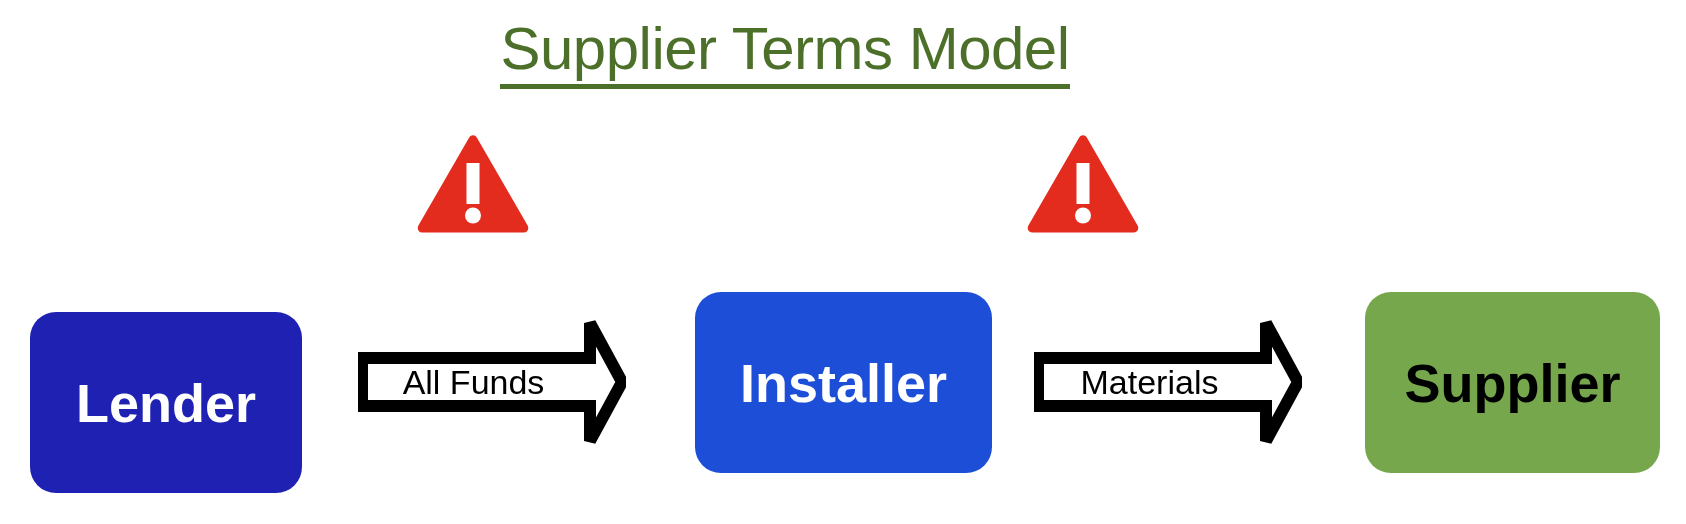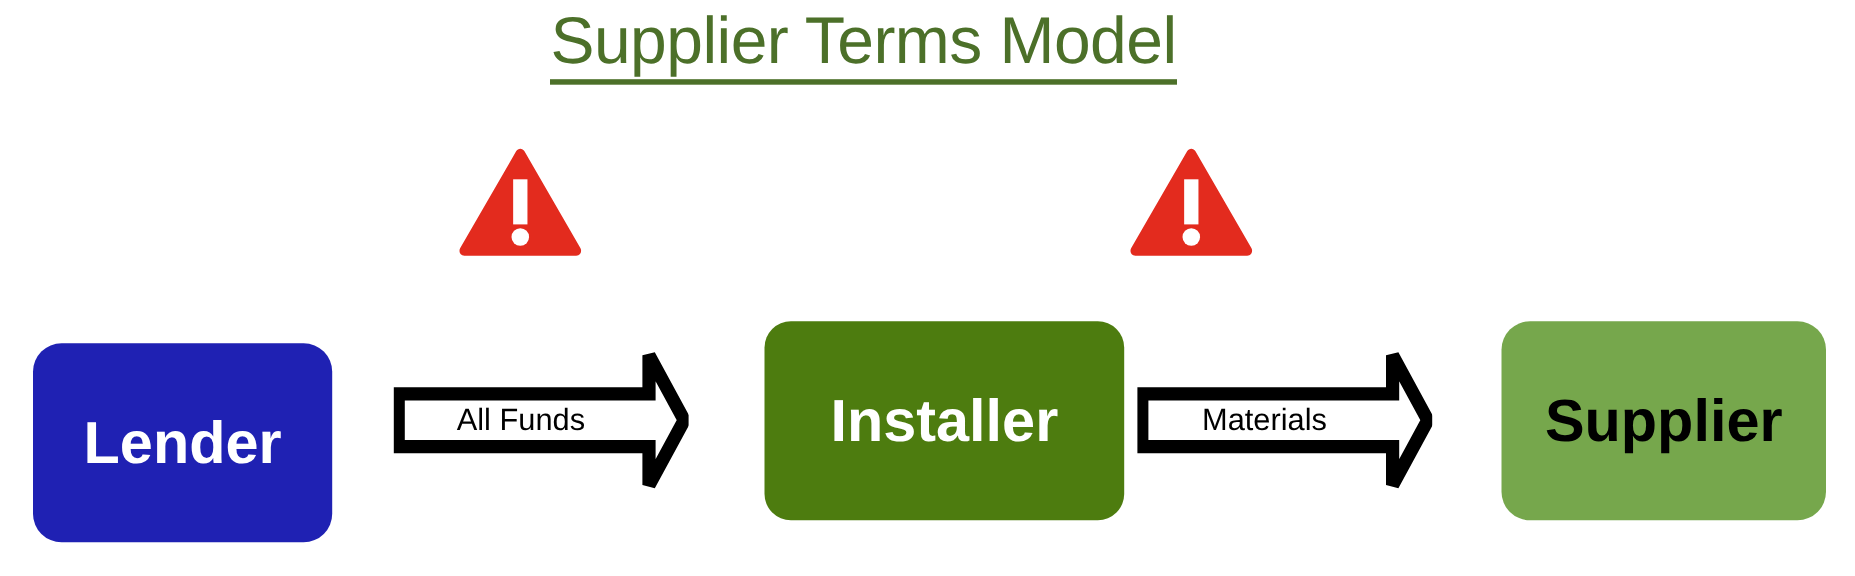"Supplier Terms Model" #diagram-title { margin-top: none -> 12px }
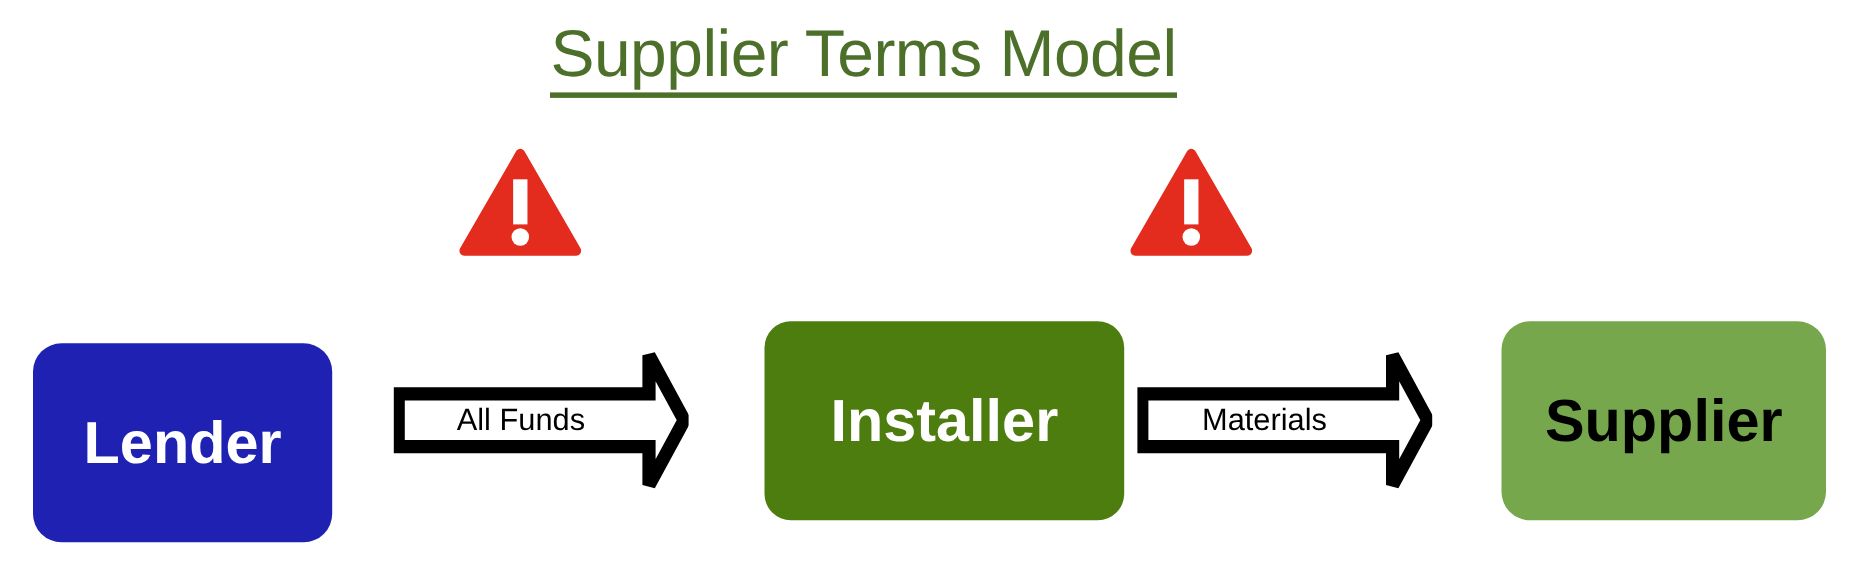"All Funds" .arrow-label { font-size: 28px -> 34px }
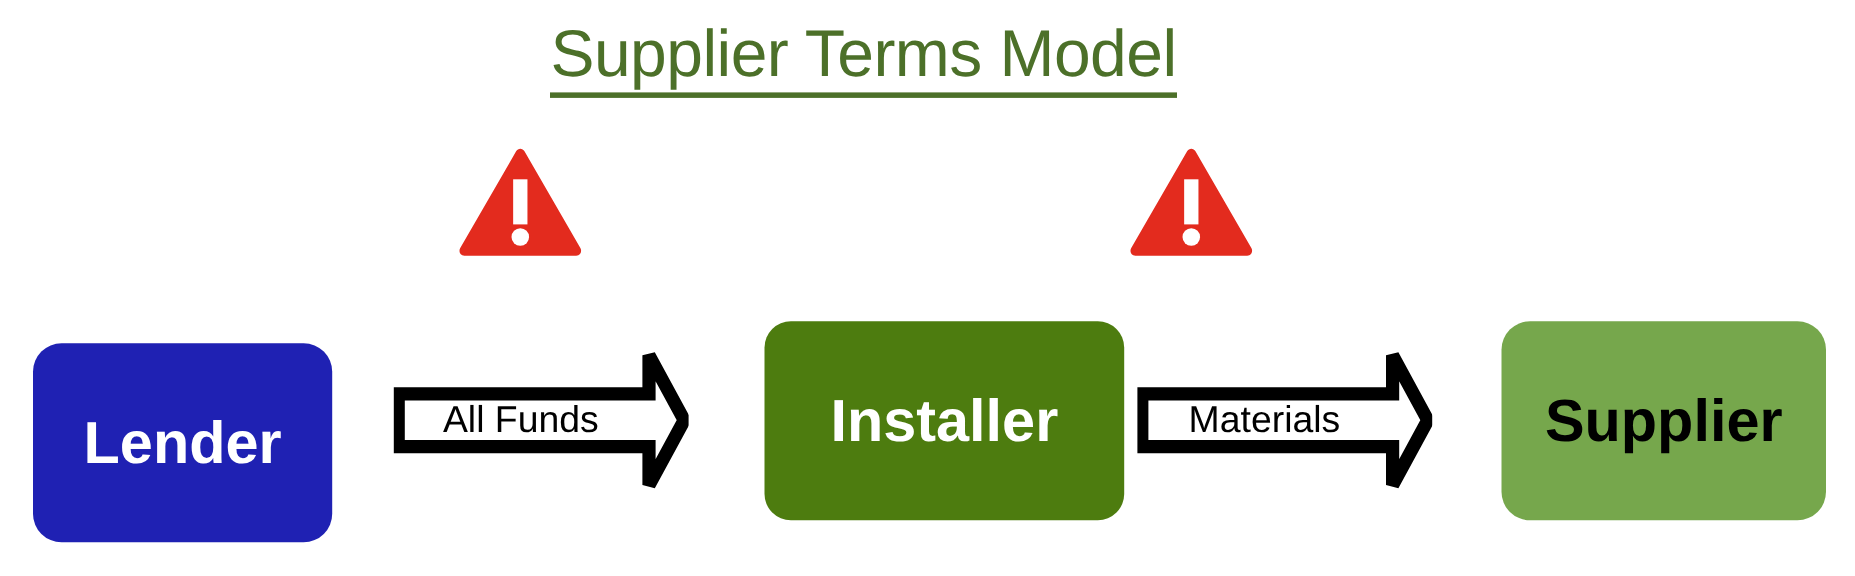"Installer" #node-installer { background: #4d7c0f -> #1d4ed8; border-radius: 24px -> none; width: 327px -> 297px }
